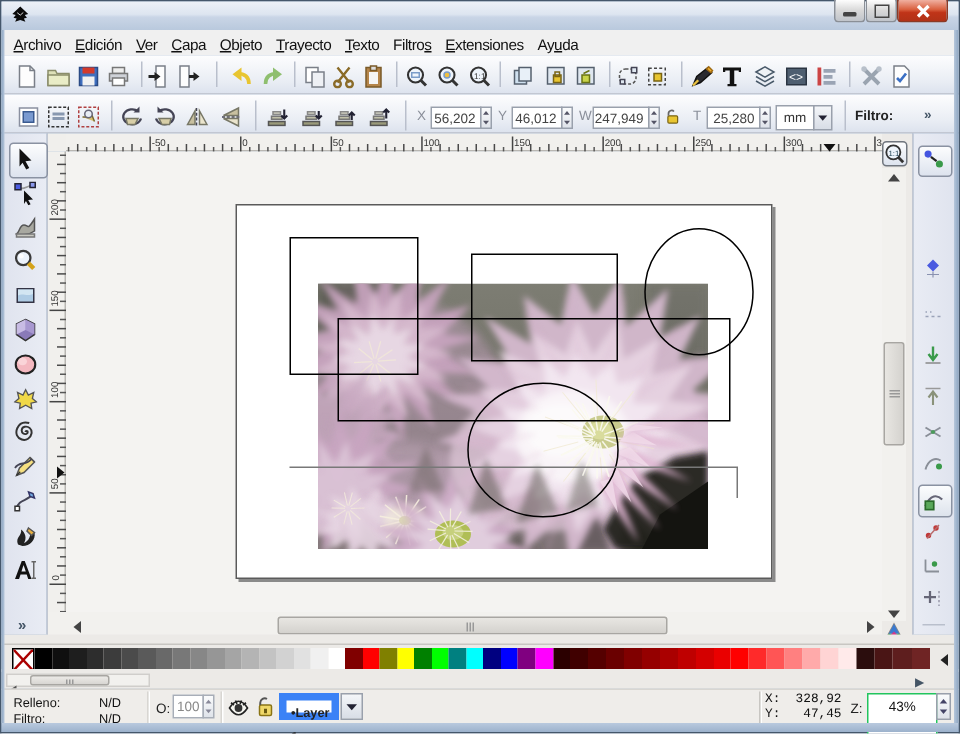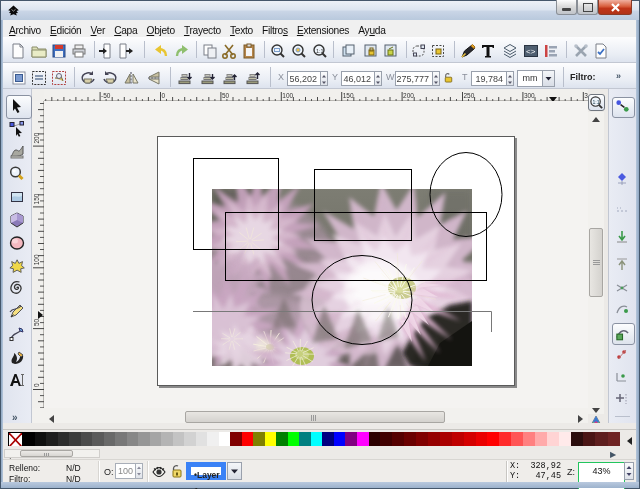"275,777" div { text: 275,777 -> 247,949 }
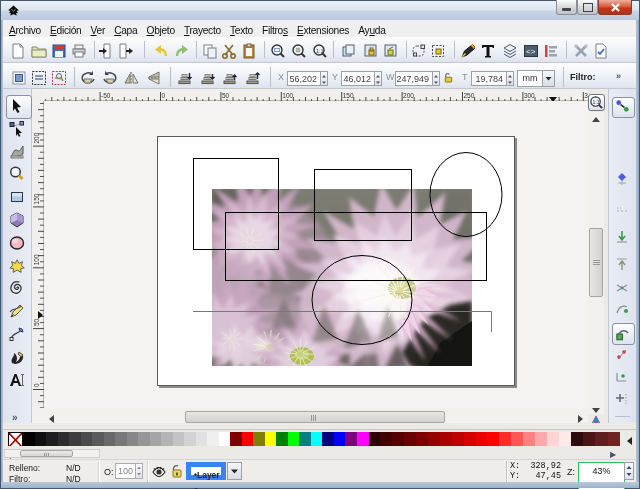"19,784" div { text: 19,784 -> 25,280 }
